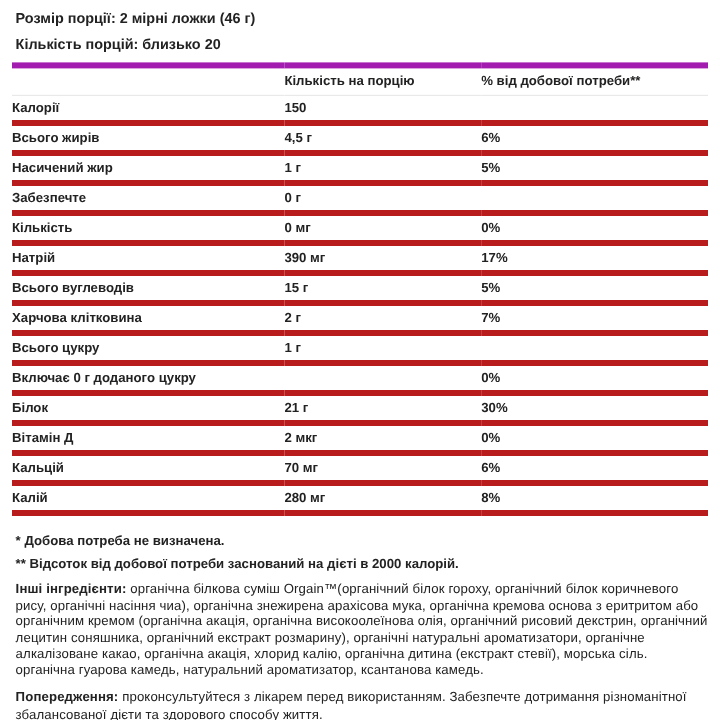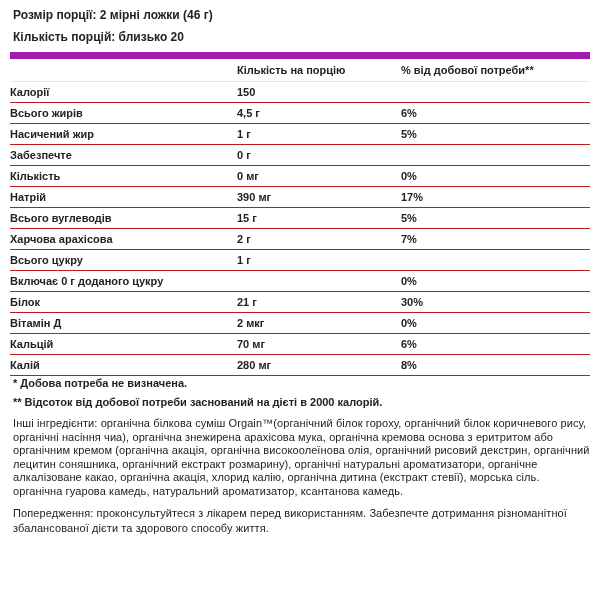"Кількість на порцію" table.facts thead th { border-top: 7px solid #a21caf -> 5px solid #a21caf }
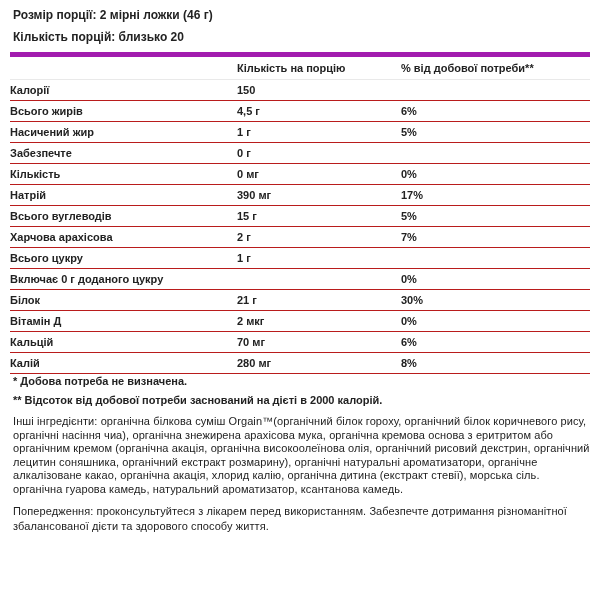"Калорії" table.facts tbody td { border-bottom: 1px solid #b91c1c -> 5px solid #b91c1c }
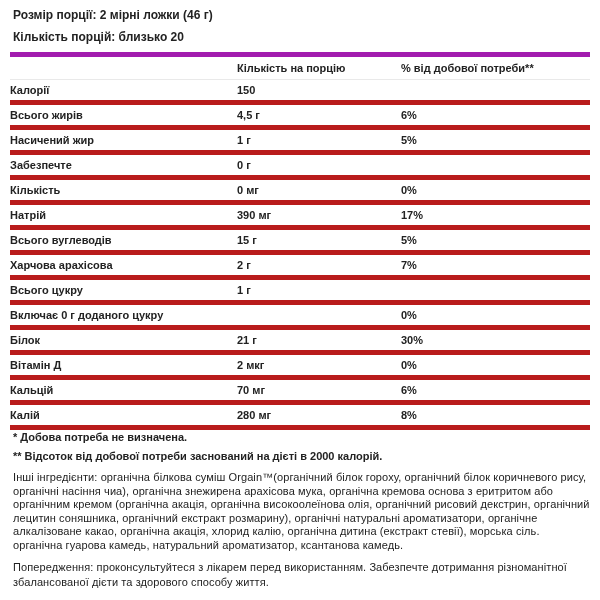"Харчова арахісова" td.c1 { text: арахісова -> клітковина }
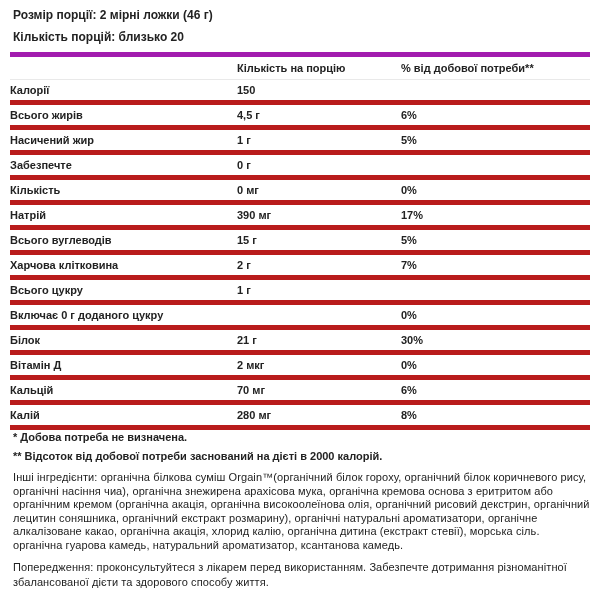"* Добова потреба не визначена." .footnote.first { margin-top: none -> 14px }
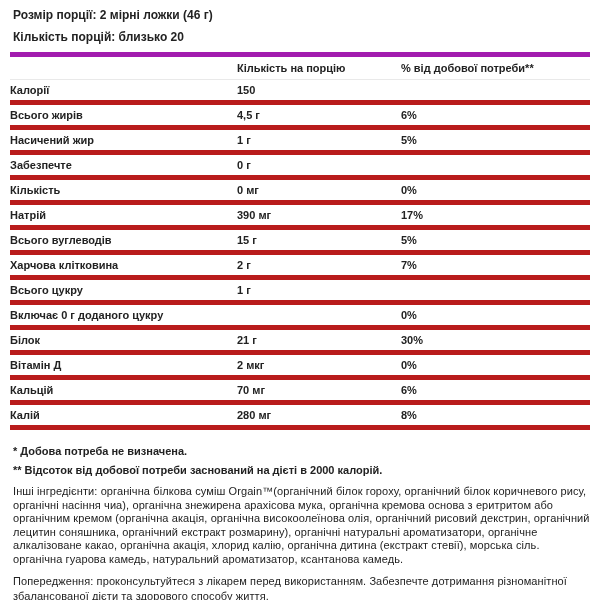"Інші інгредієнти:" .para .plabel { font-weight: 400 -> 700 }
